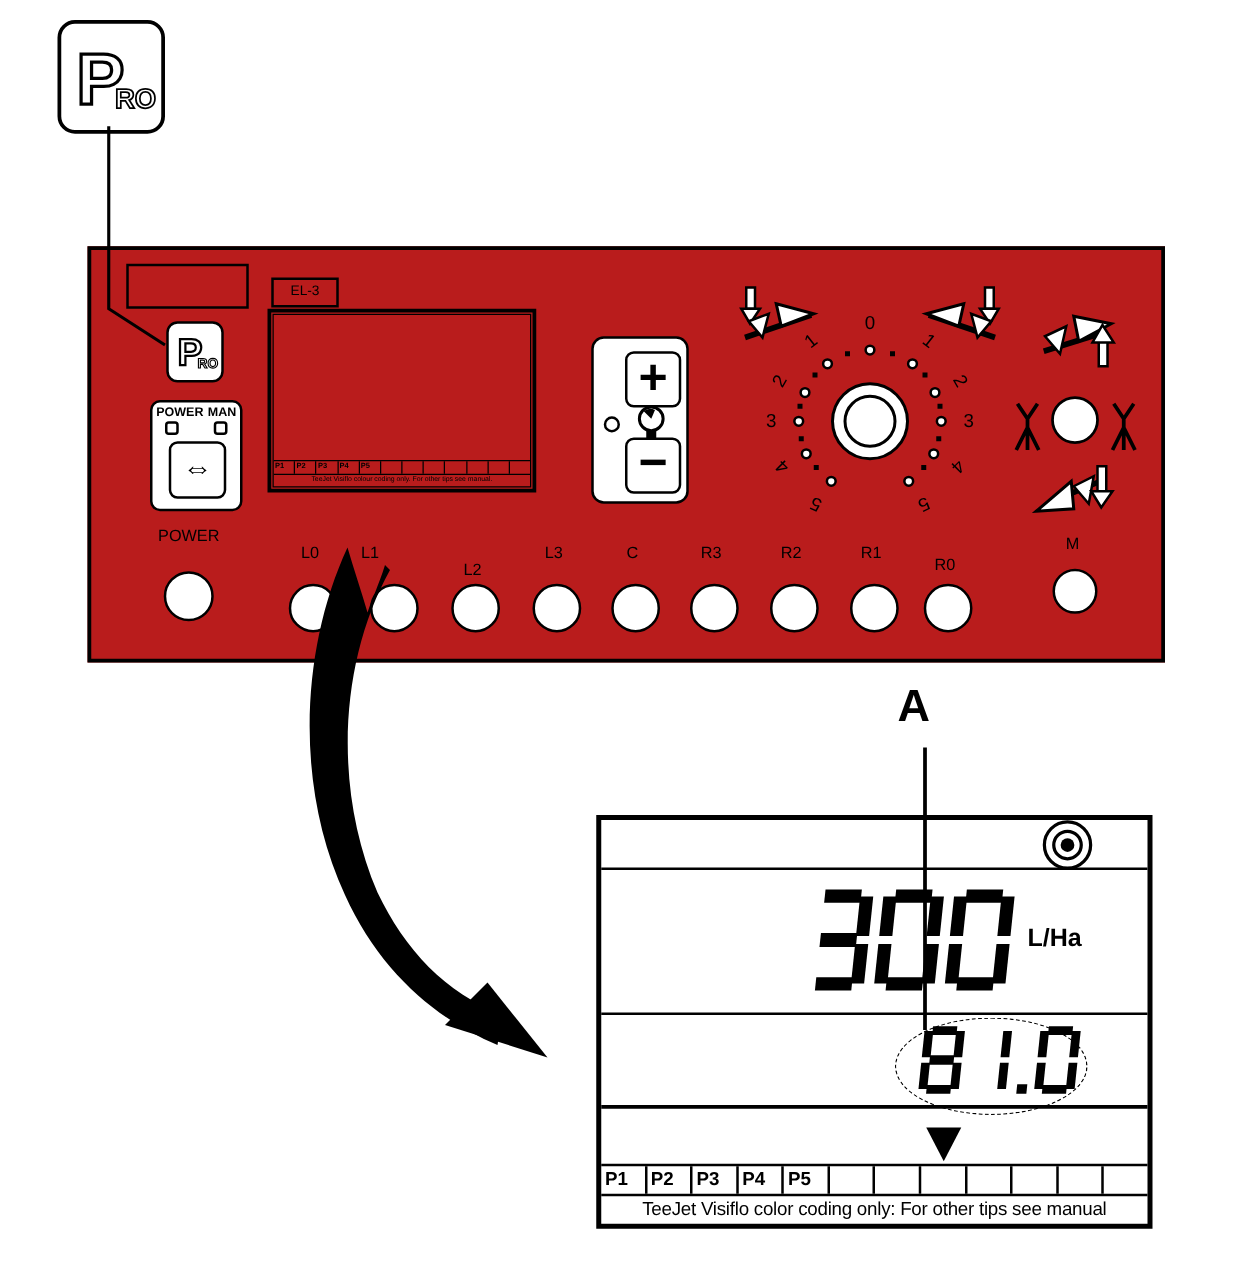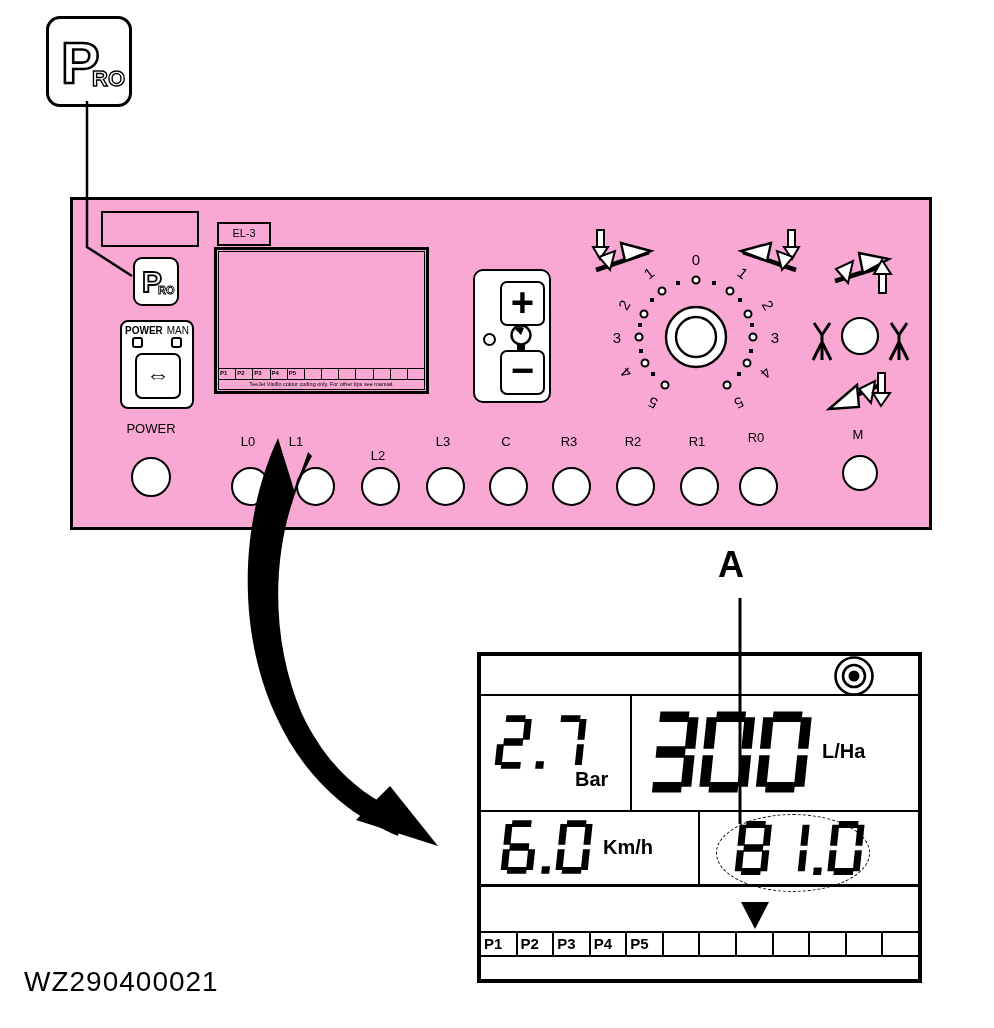"EL-3" .bordered { background: #f9a8d4 -> #b91c1c }
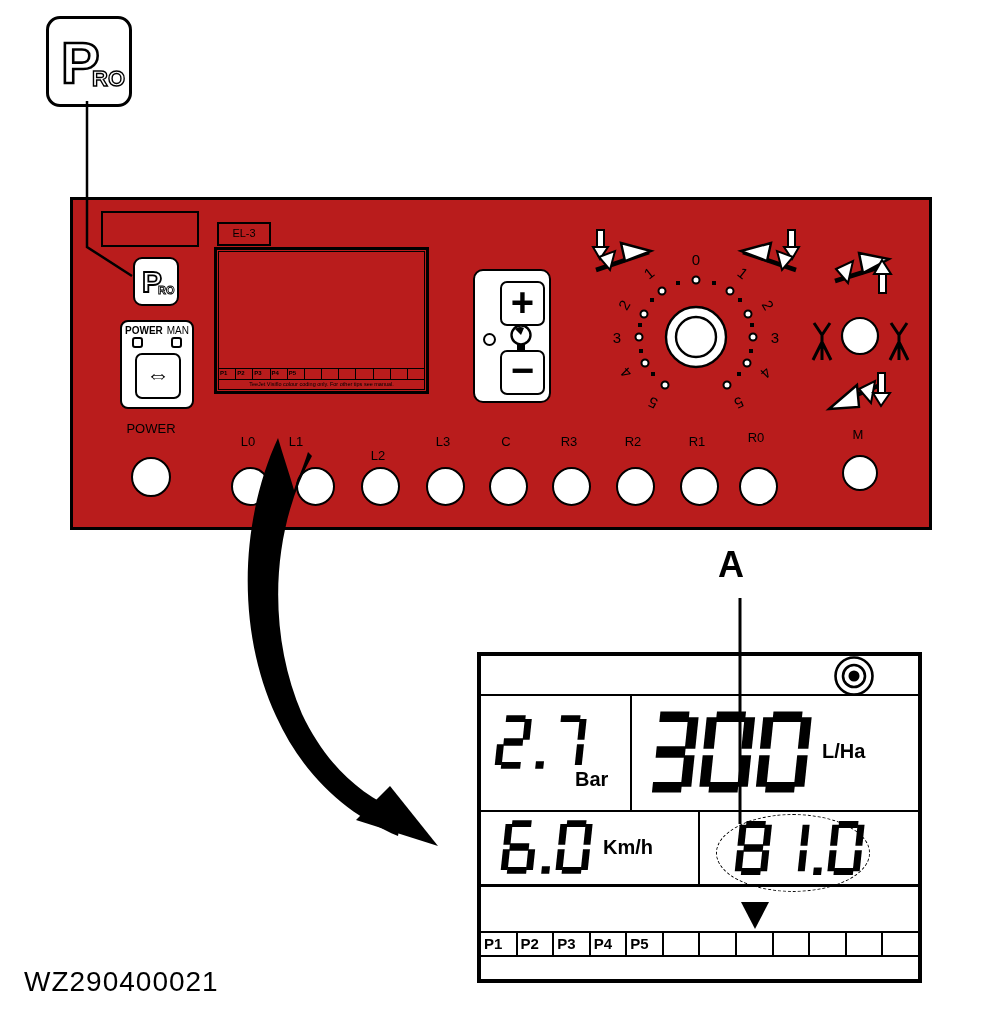"MAN" span.abs { font-weight: normal -> bold }
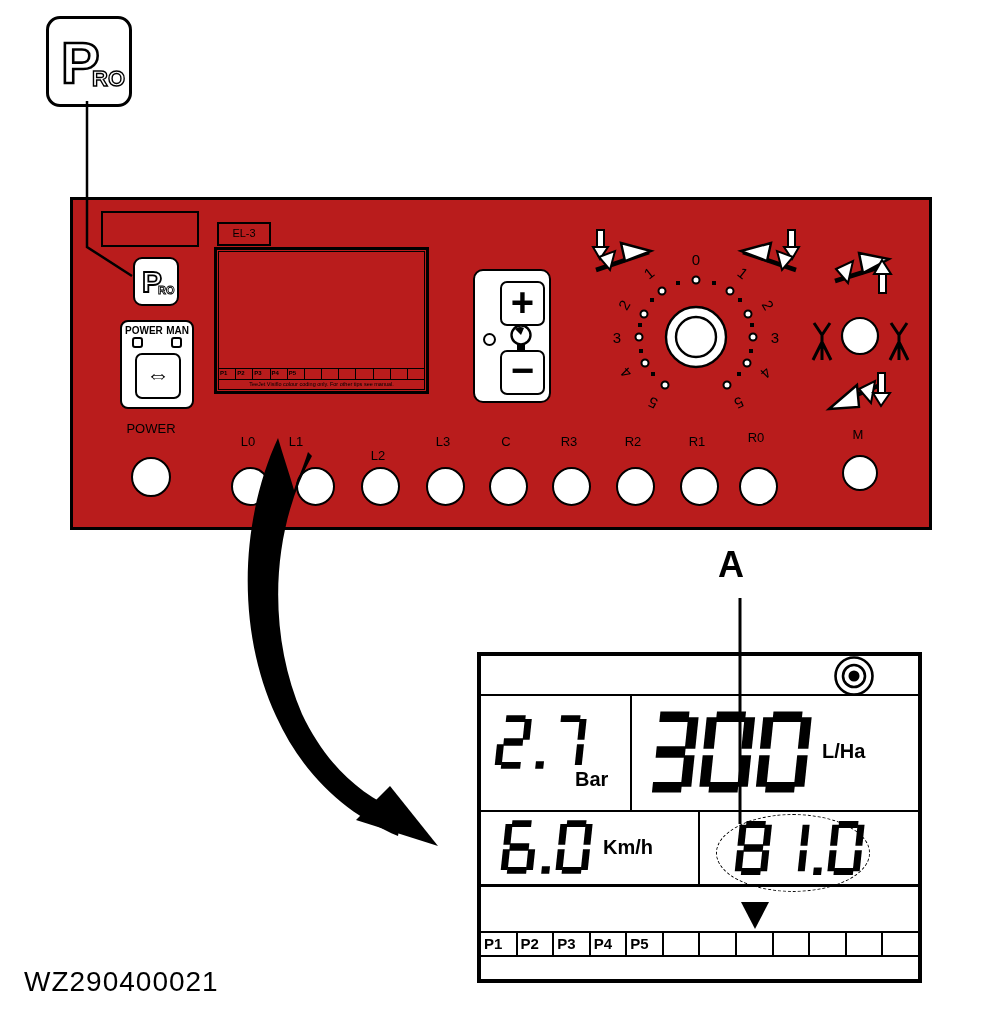"R0" span.abs { top: 230px -> 244px }
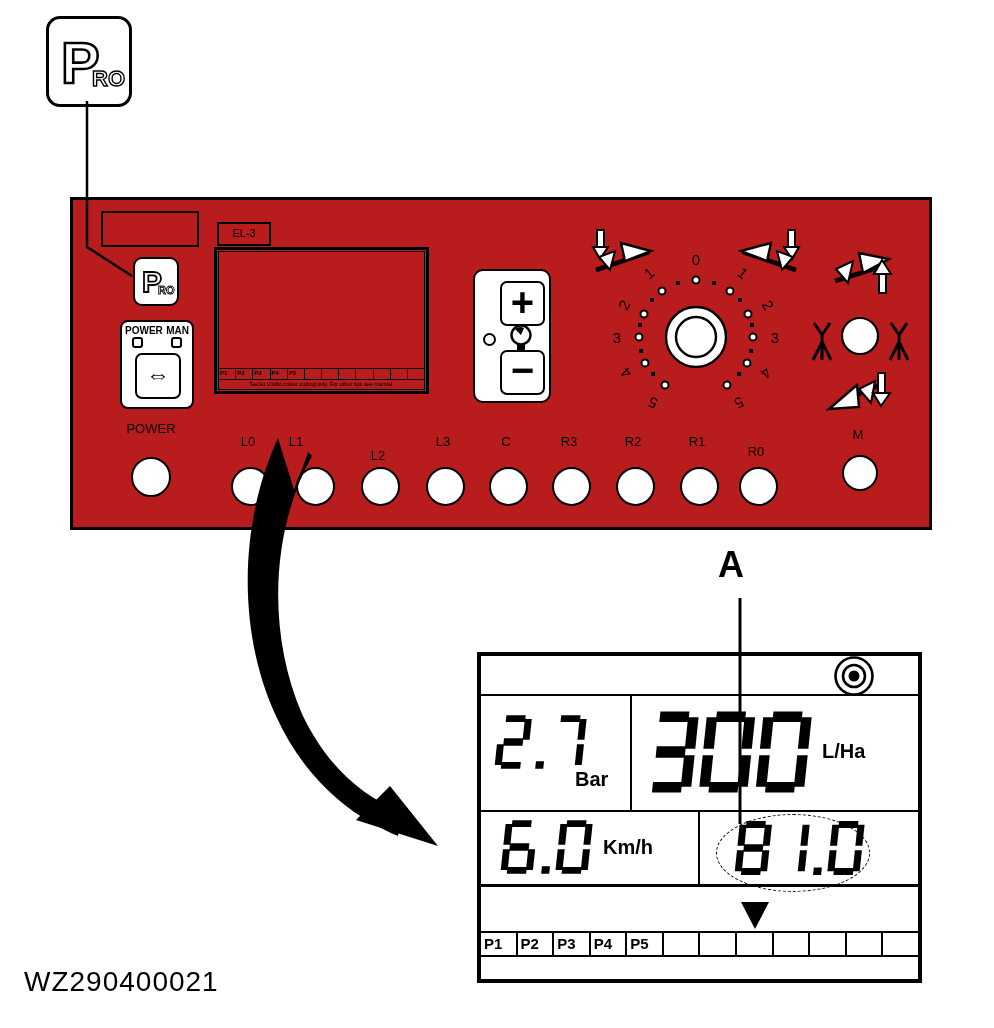"Bar" div.abs { html: <div> <span> <svg> <g> <rect></rect> <rect></rect> <rect></rect> <rect></rect> <rect></rect> <rect></rect> <rect></rect> <rect></rect> <rect></rect> </g> </svg> </span> <span>Bar</span> </div> -> none }
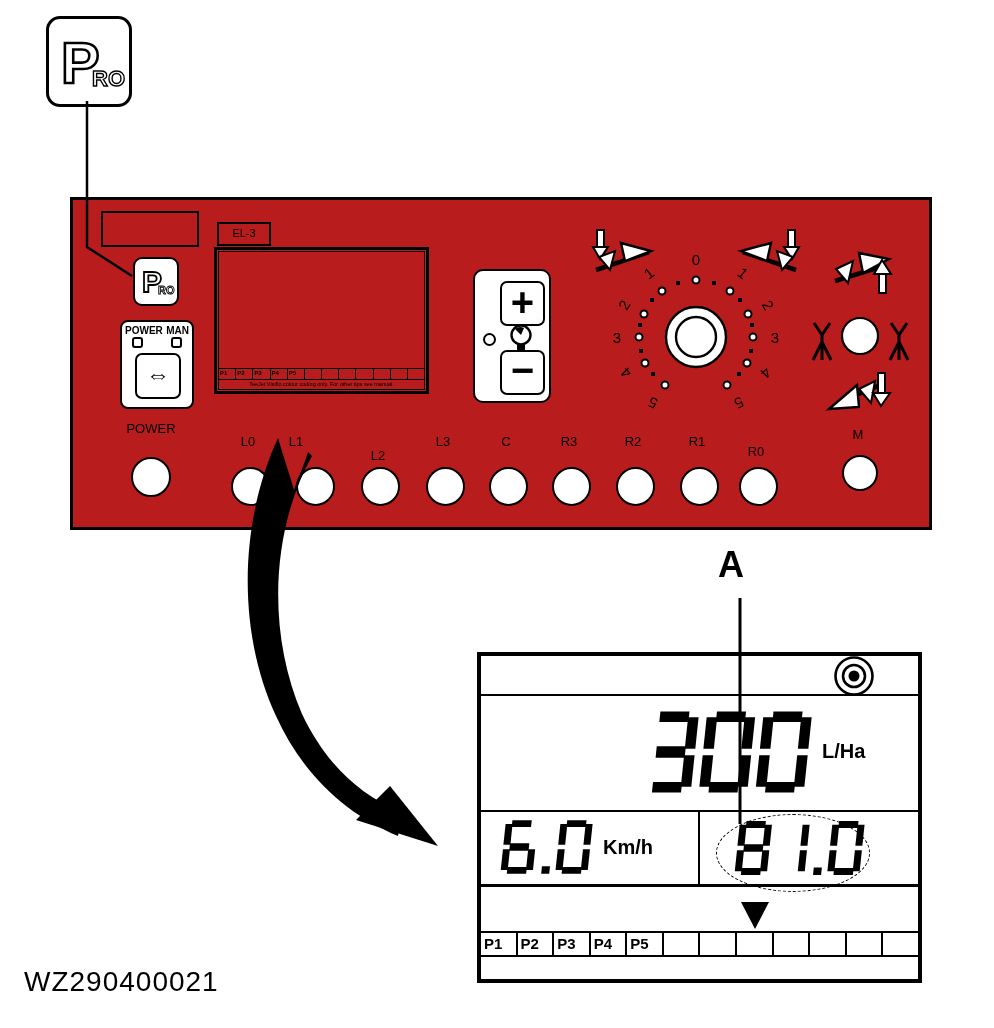"Km/h" div.abs { html: <div> <span> <svg> <g> <rect></rect> <rect></rect> <rect></rect> <rect></rect> <rect></rect> <rect></rect> <rect></rect> <rect></rect> <rect></rect> <rect></rect> <rect></rect> <rect></rect> <rect></rect> </g> </svg> </span> <span>Km/h</span> </div> -> none }
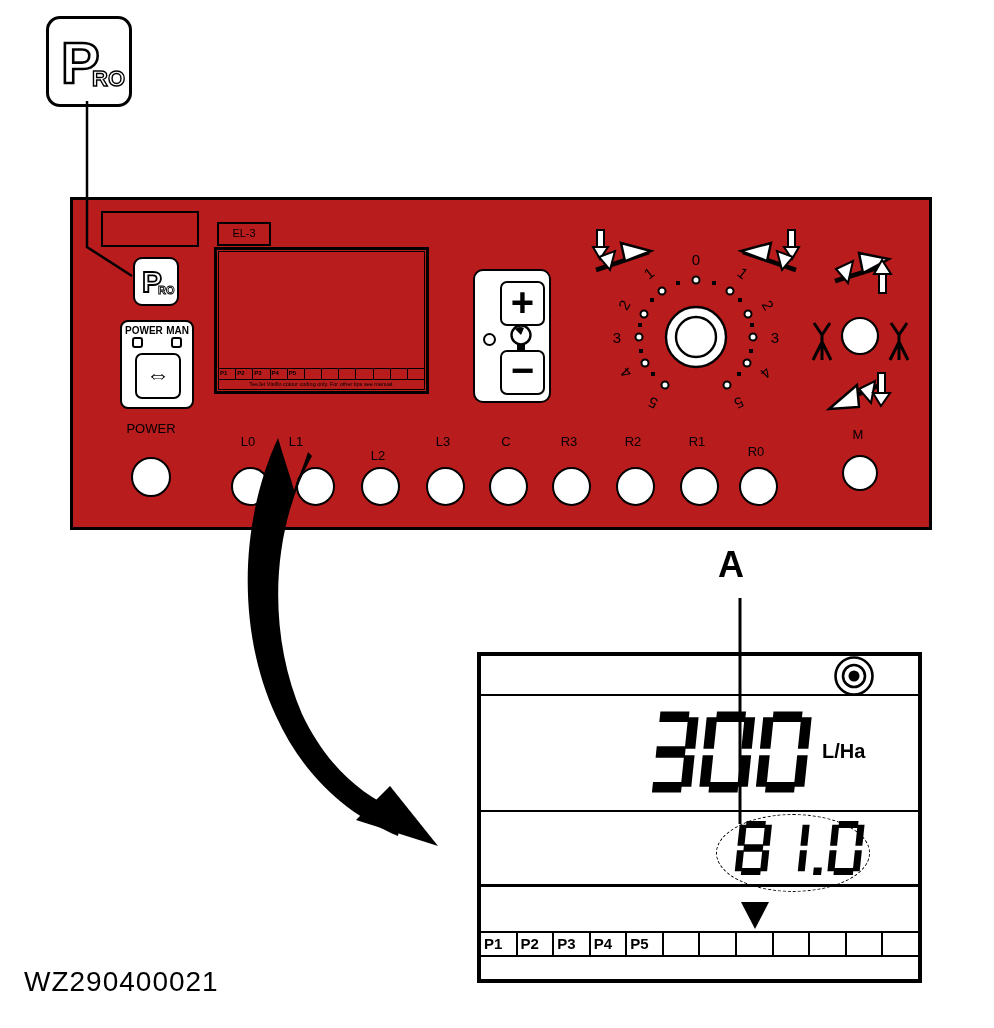"WZ290400021" span.abs { html: <span>WZ290400021</span> -> none }
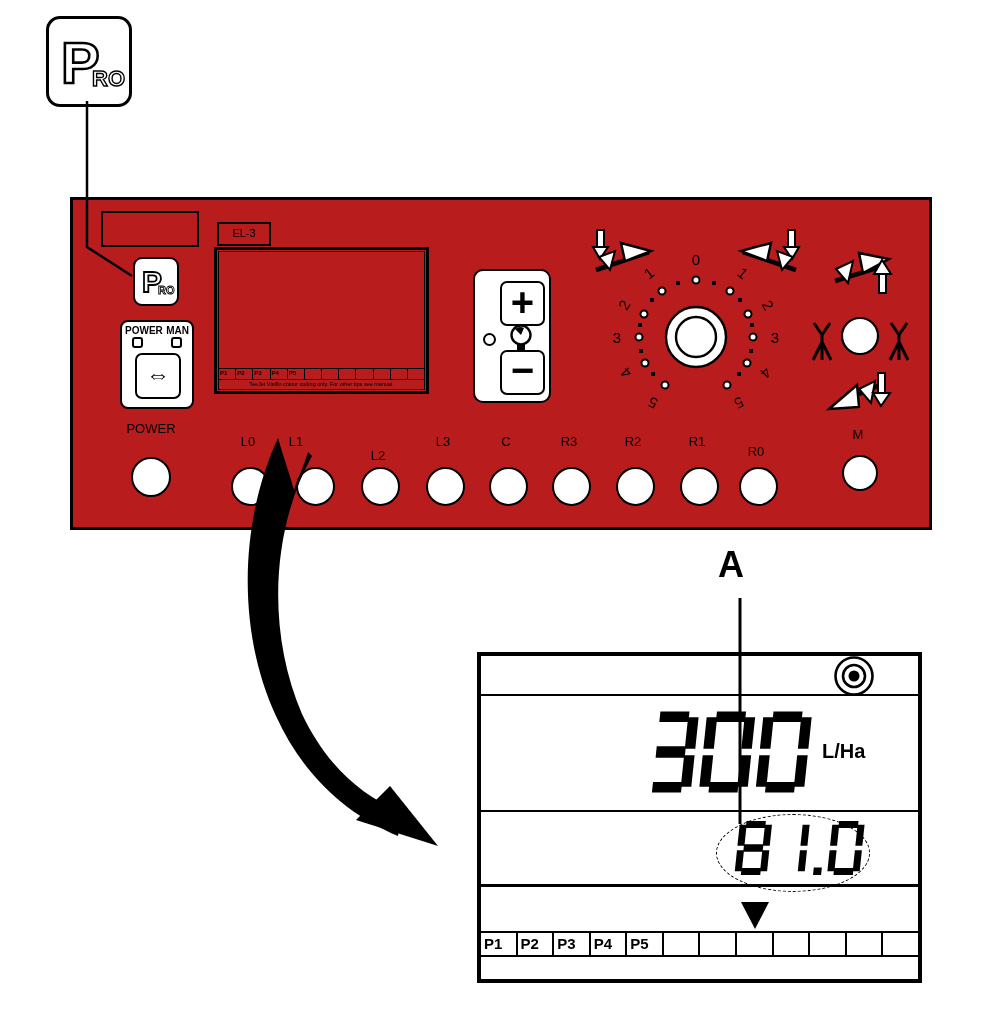"TeeJet Visiflo color coding only:" div.abs { html: none -> <div>TeeJet Visiflo color coding only: For other tips see manual</div> }
